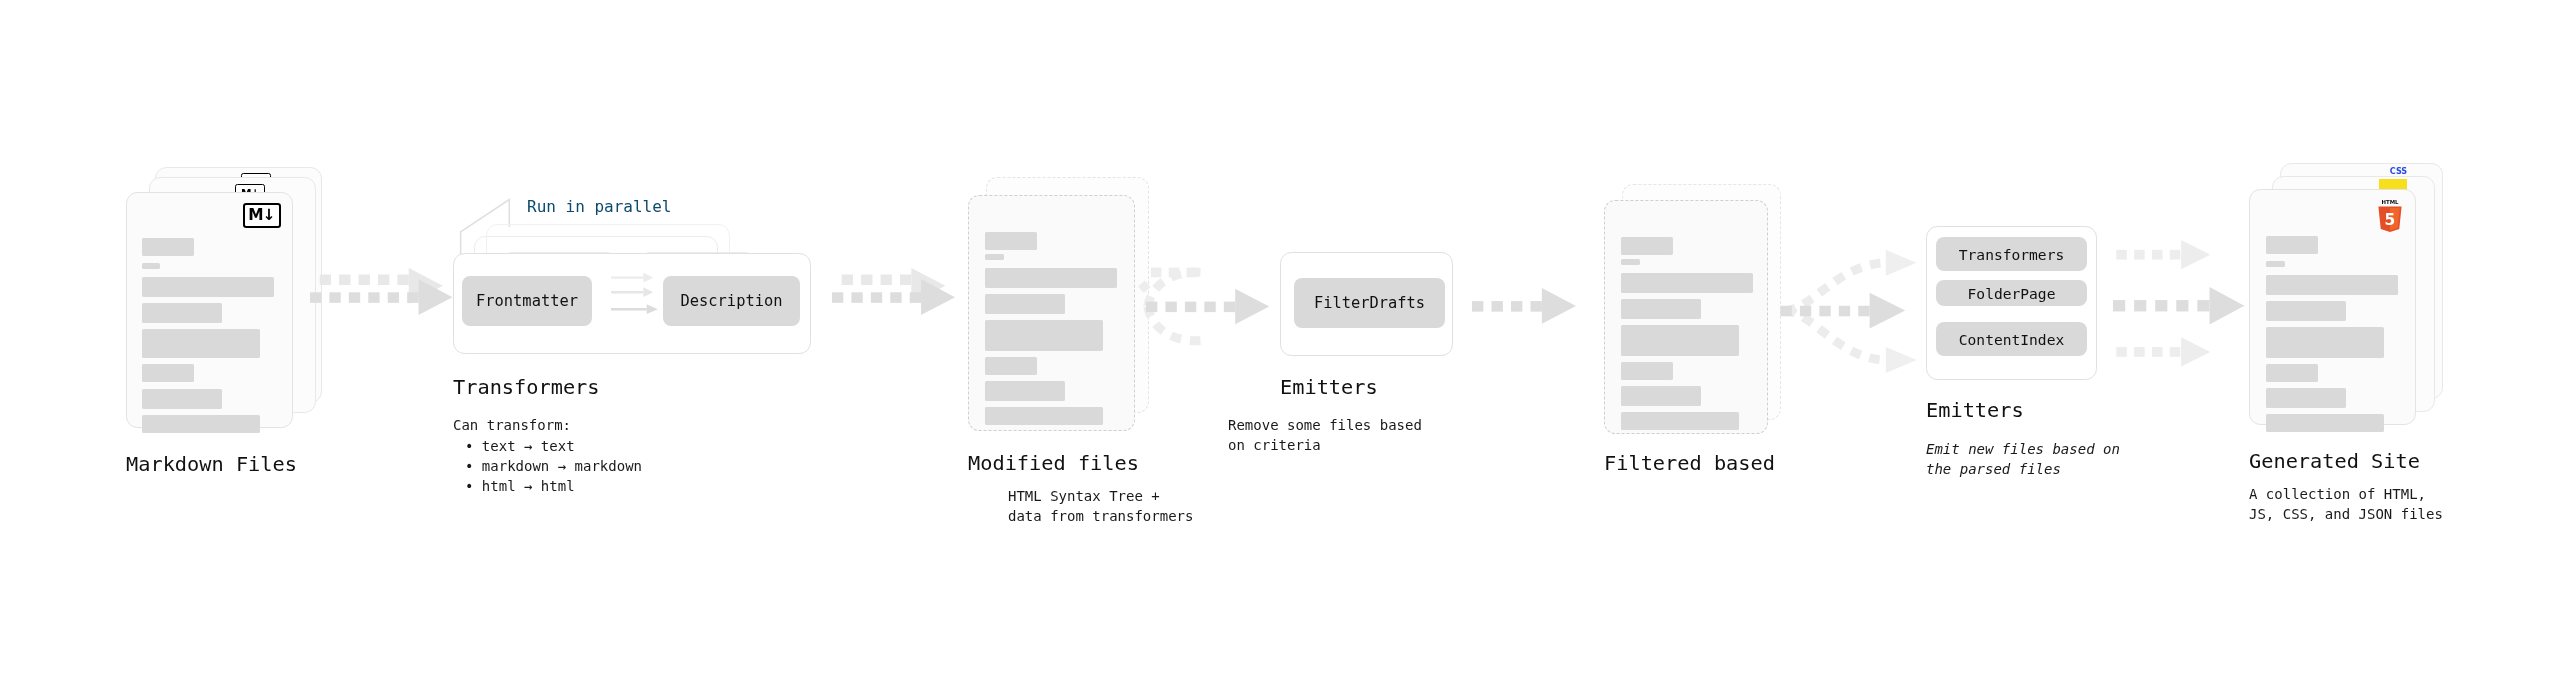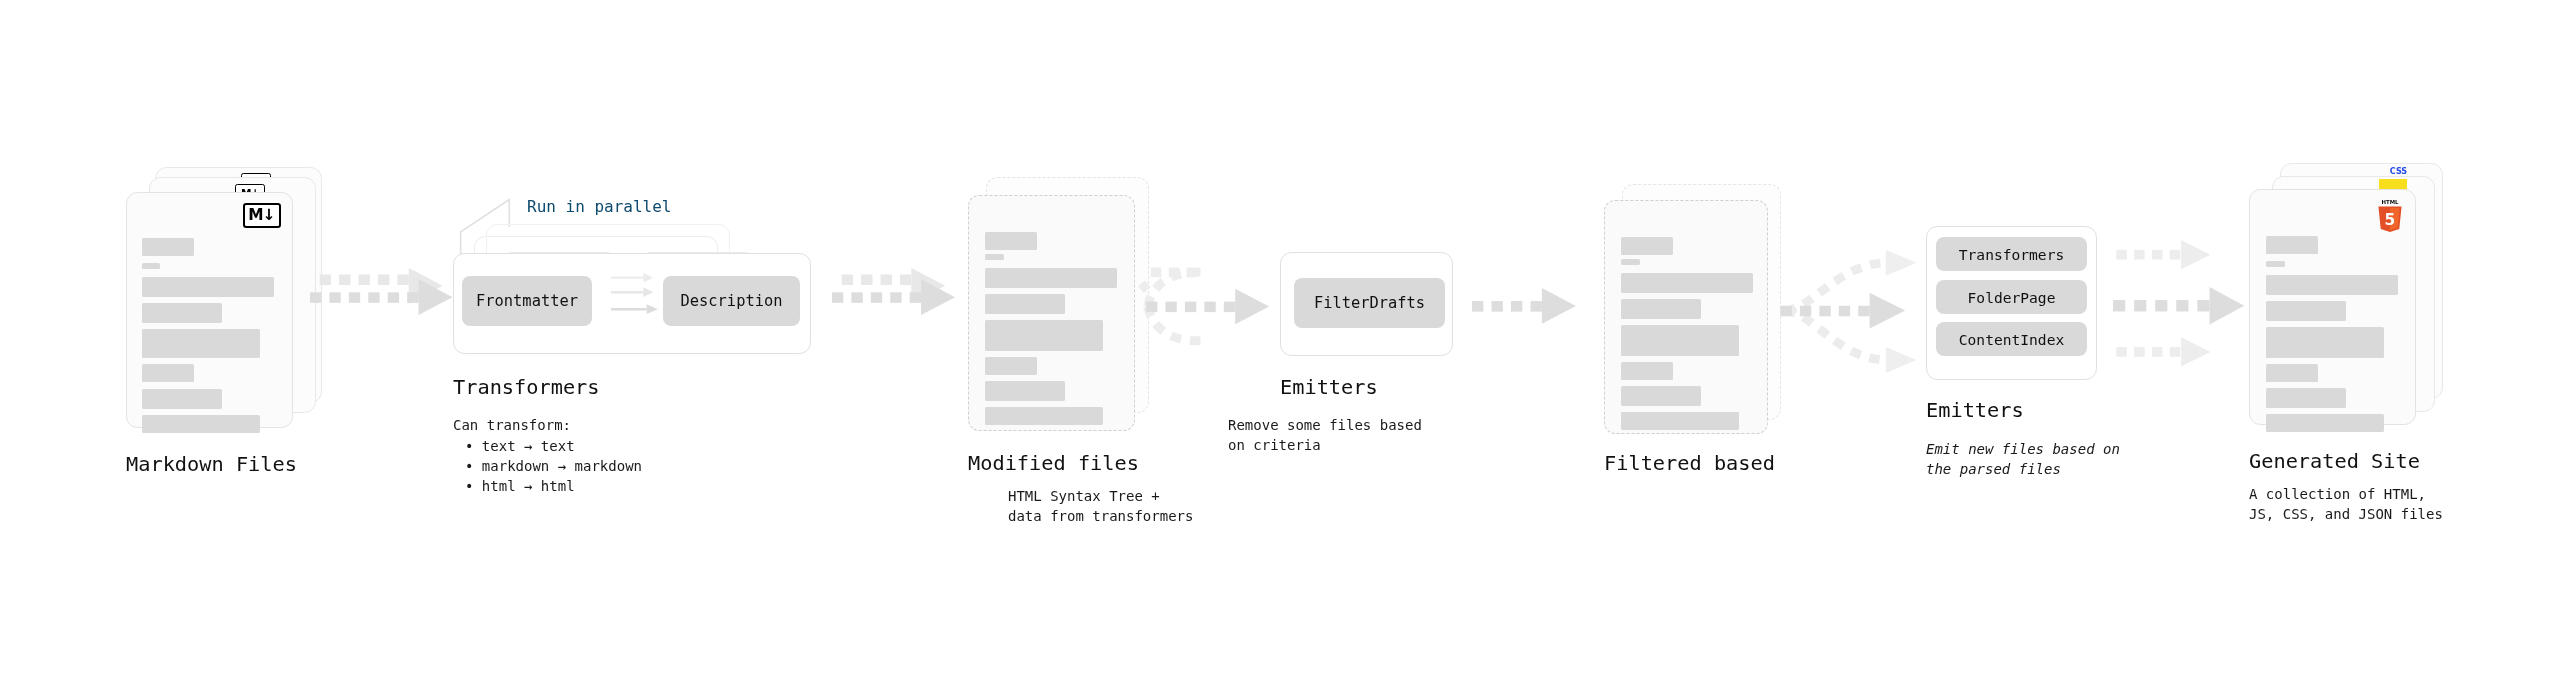"FolderPage" div.pill { height: 34px -> 26px }
